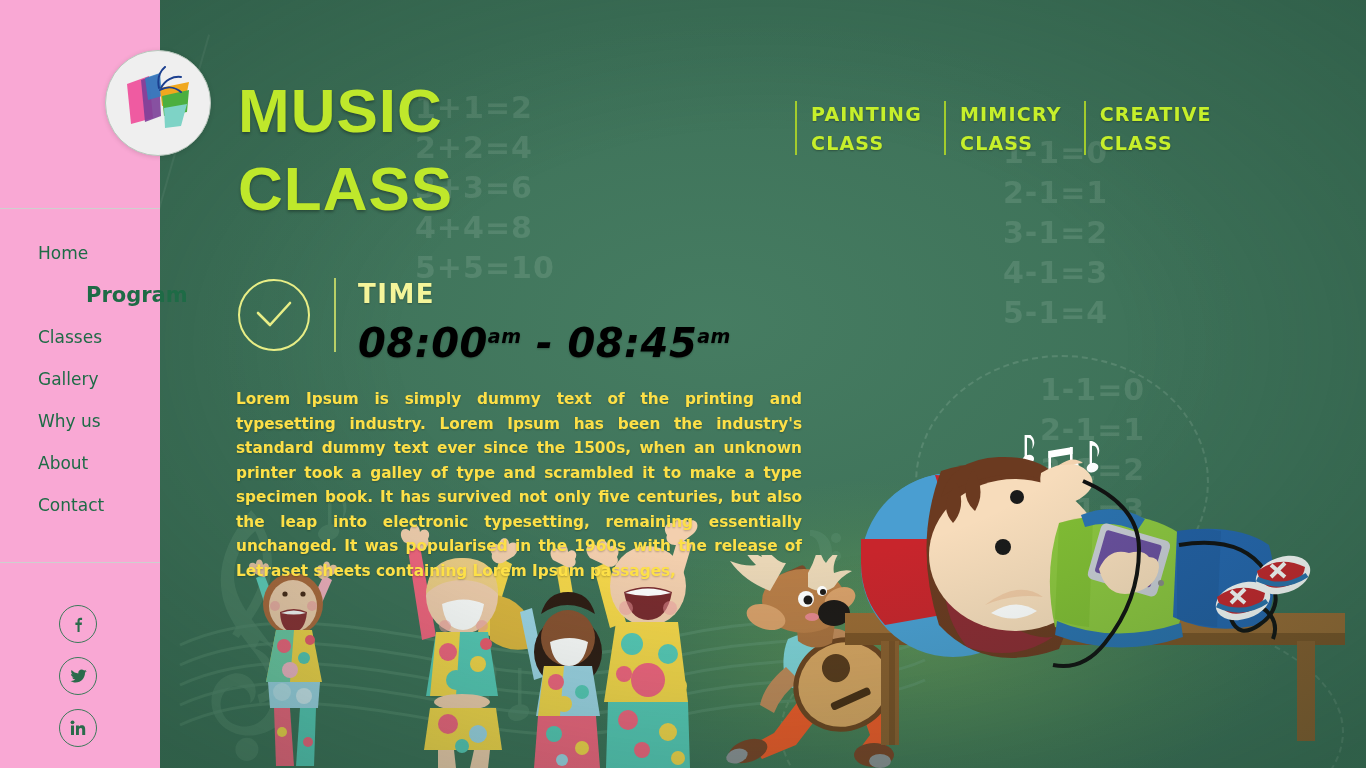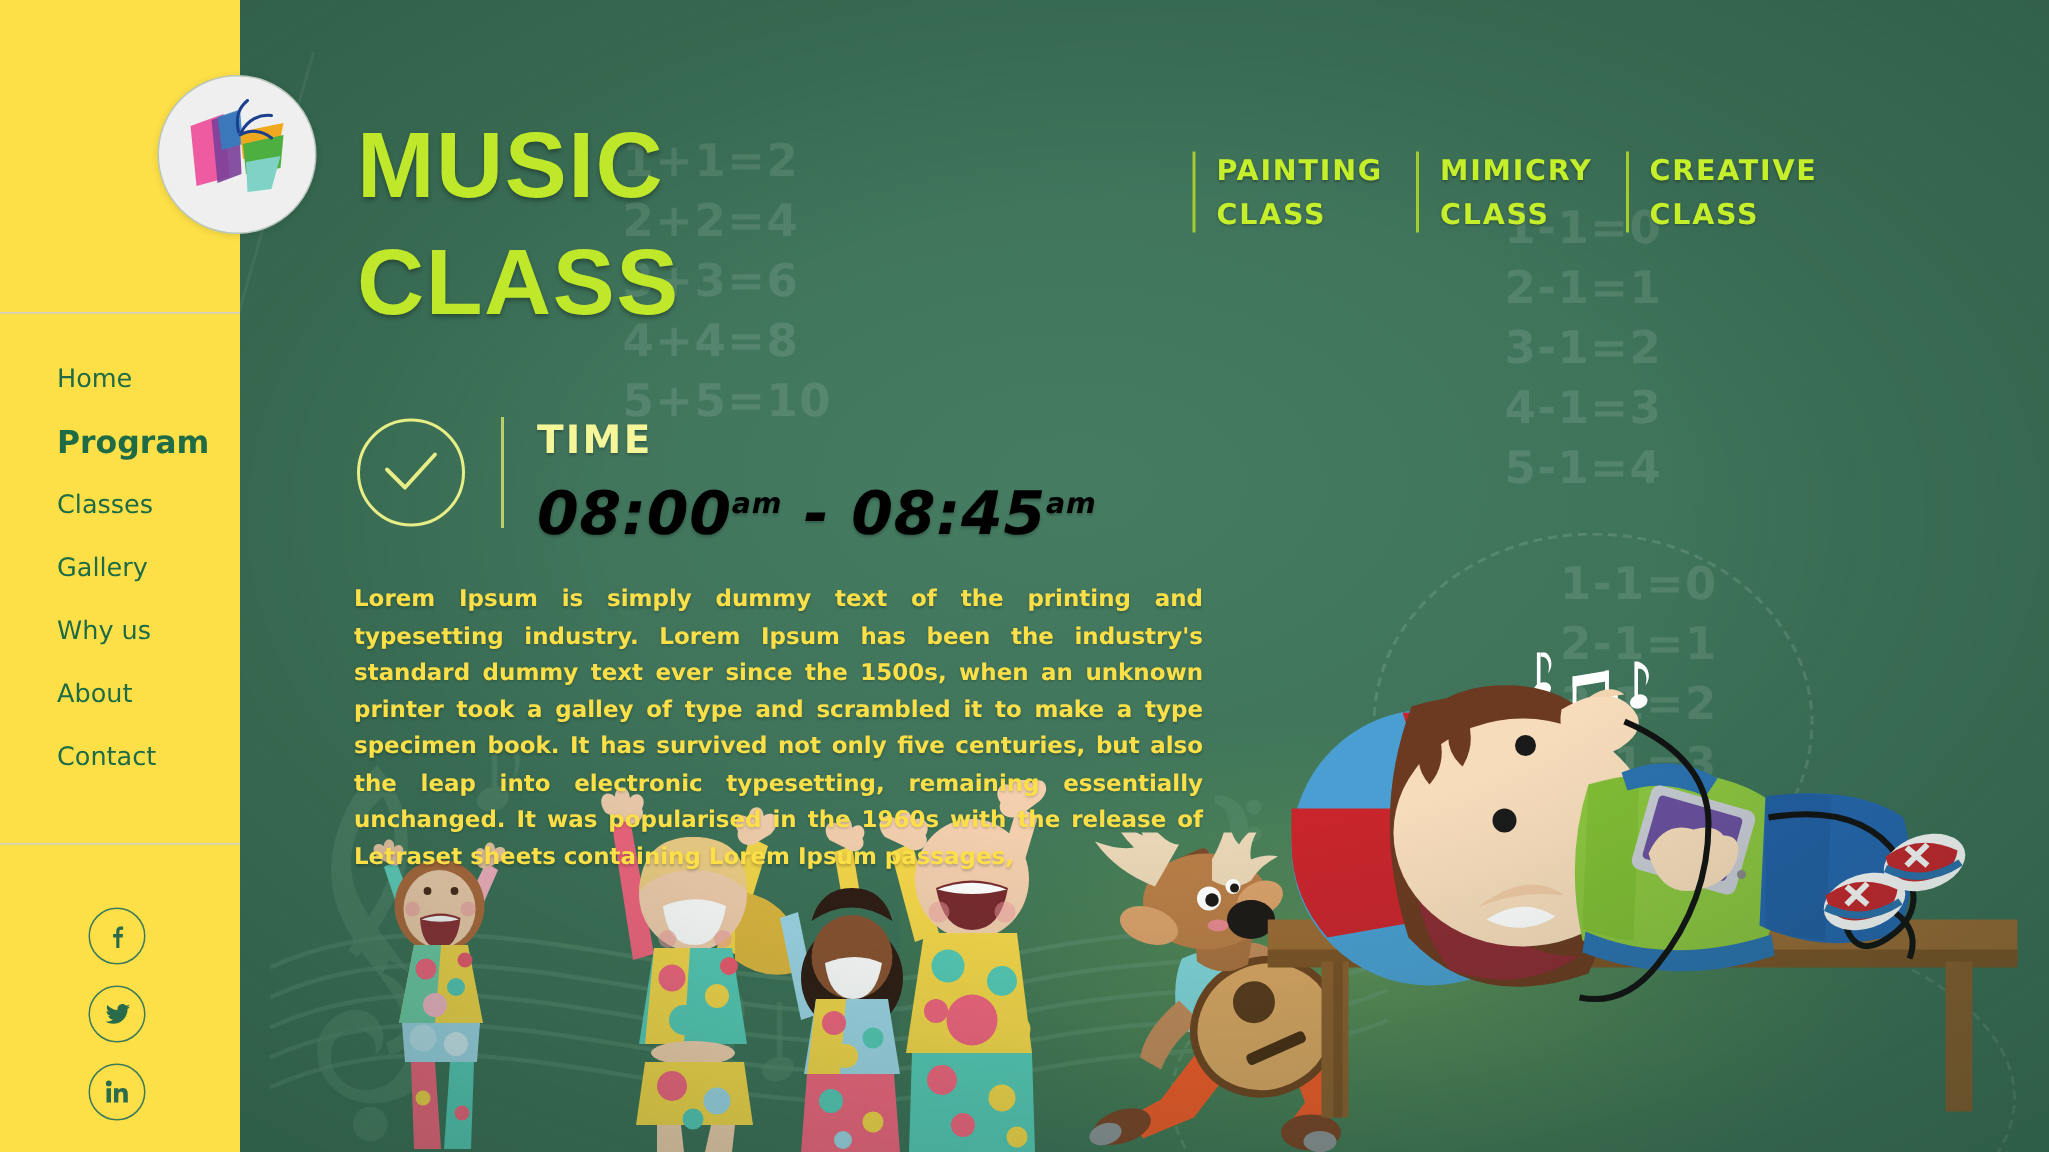"Home" .sidebar { background: #fde047 -> #f9a8d4 }
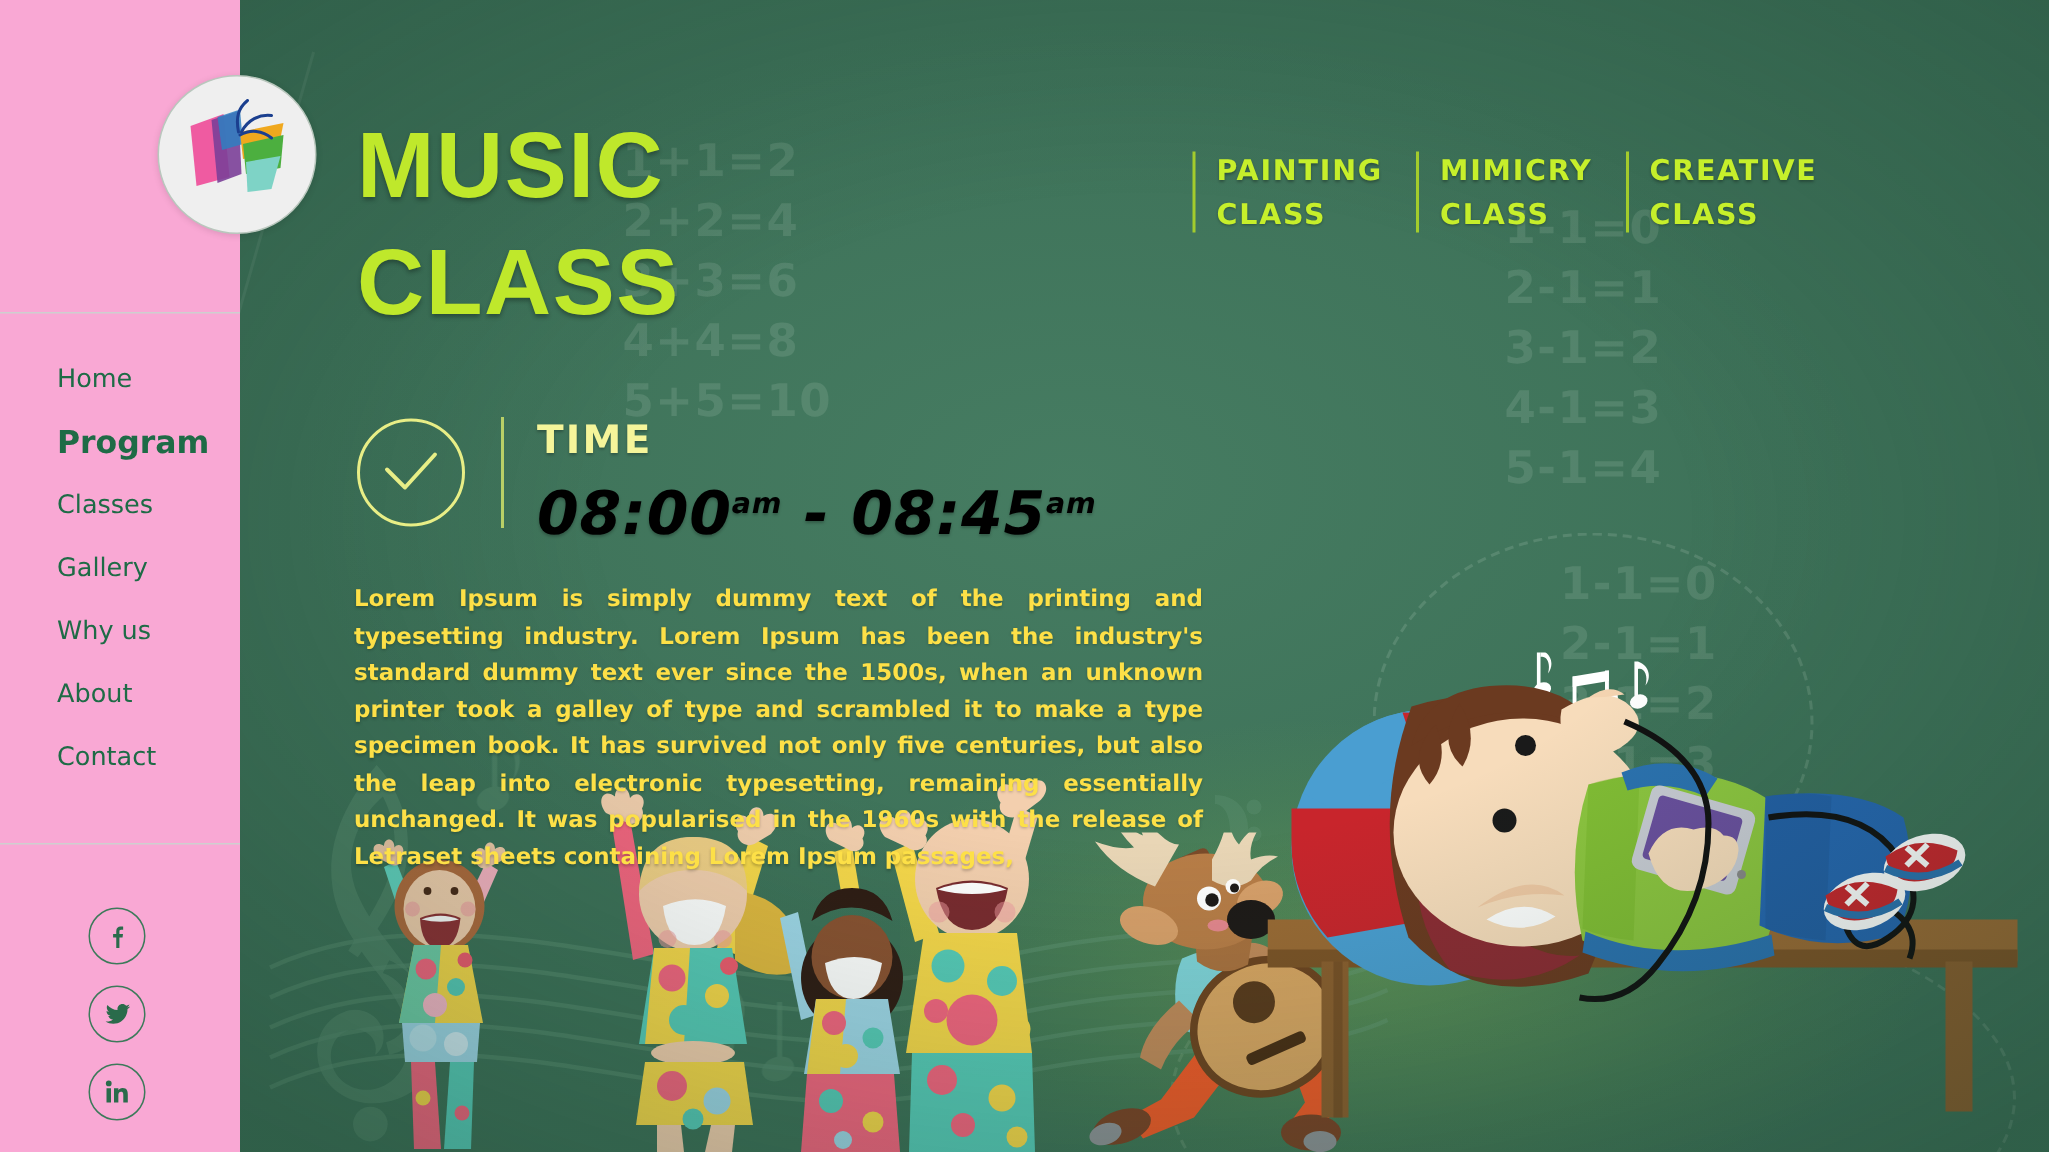"Program" .nav-item.active { margin-left: none -> 48px }
